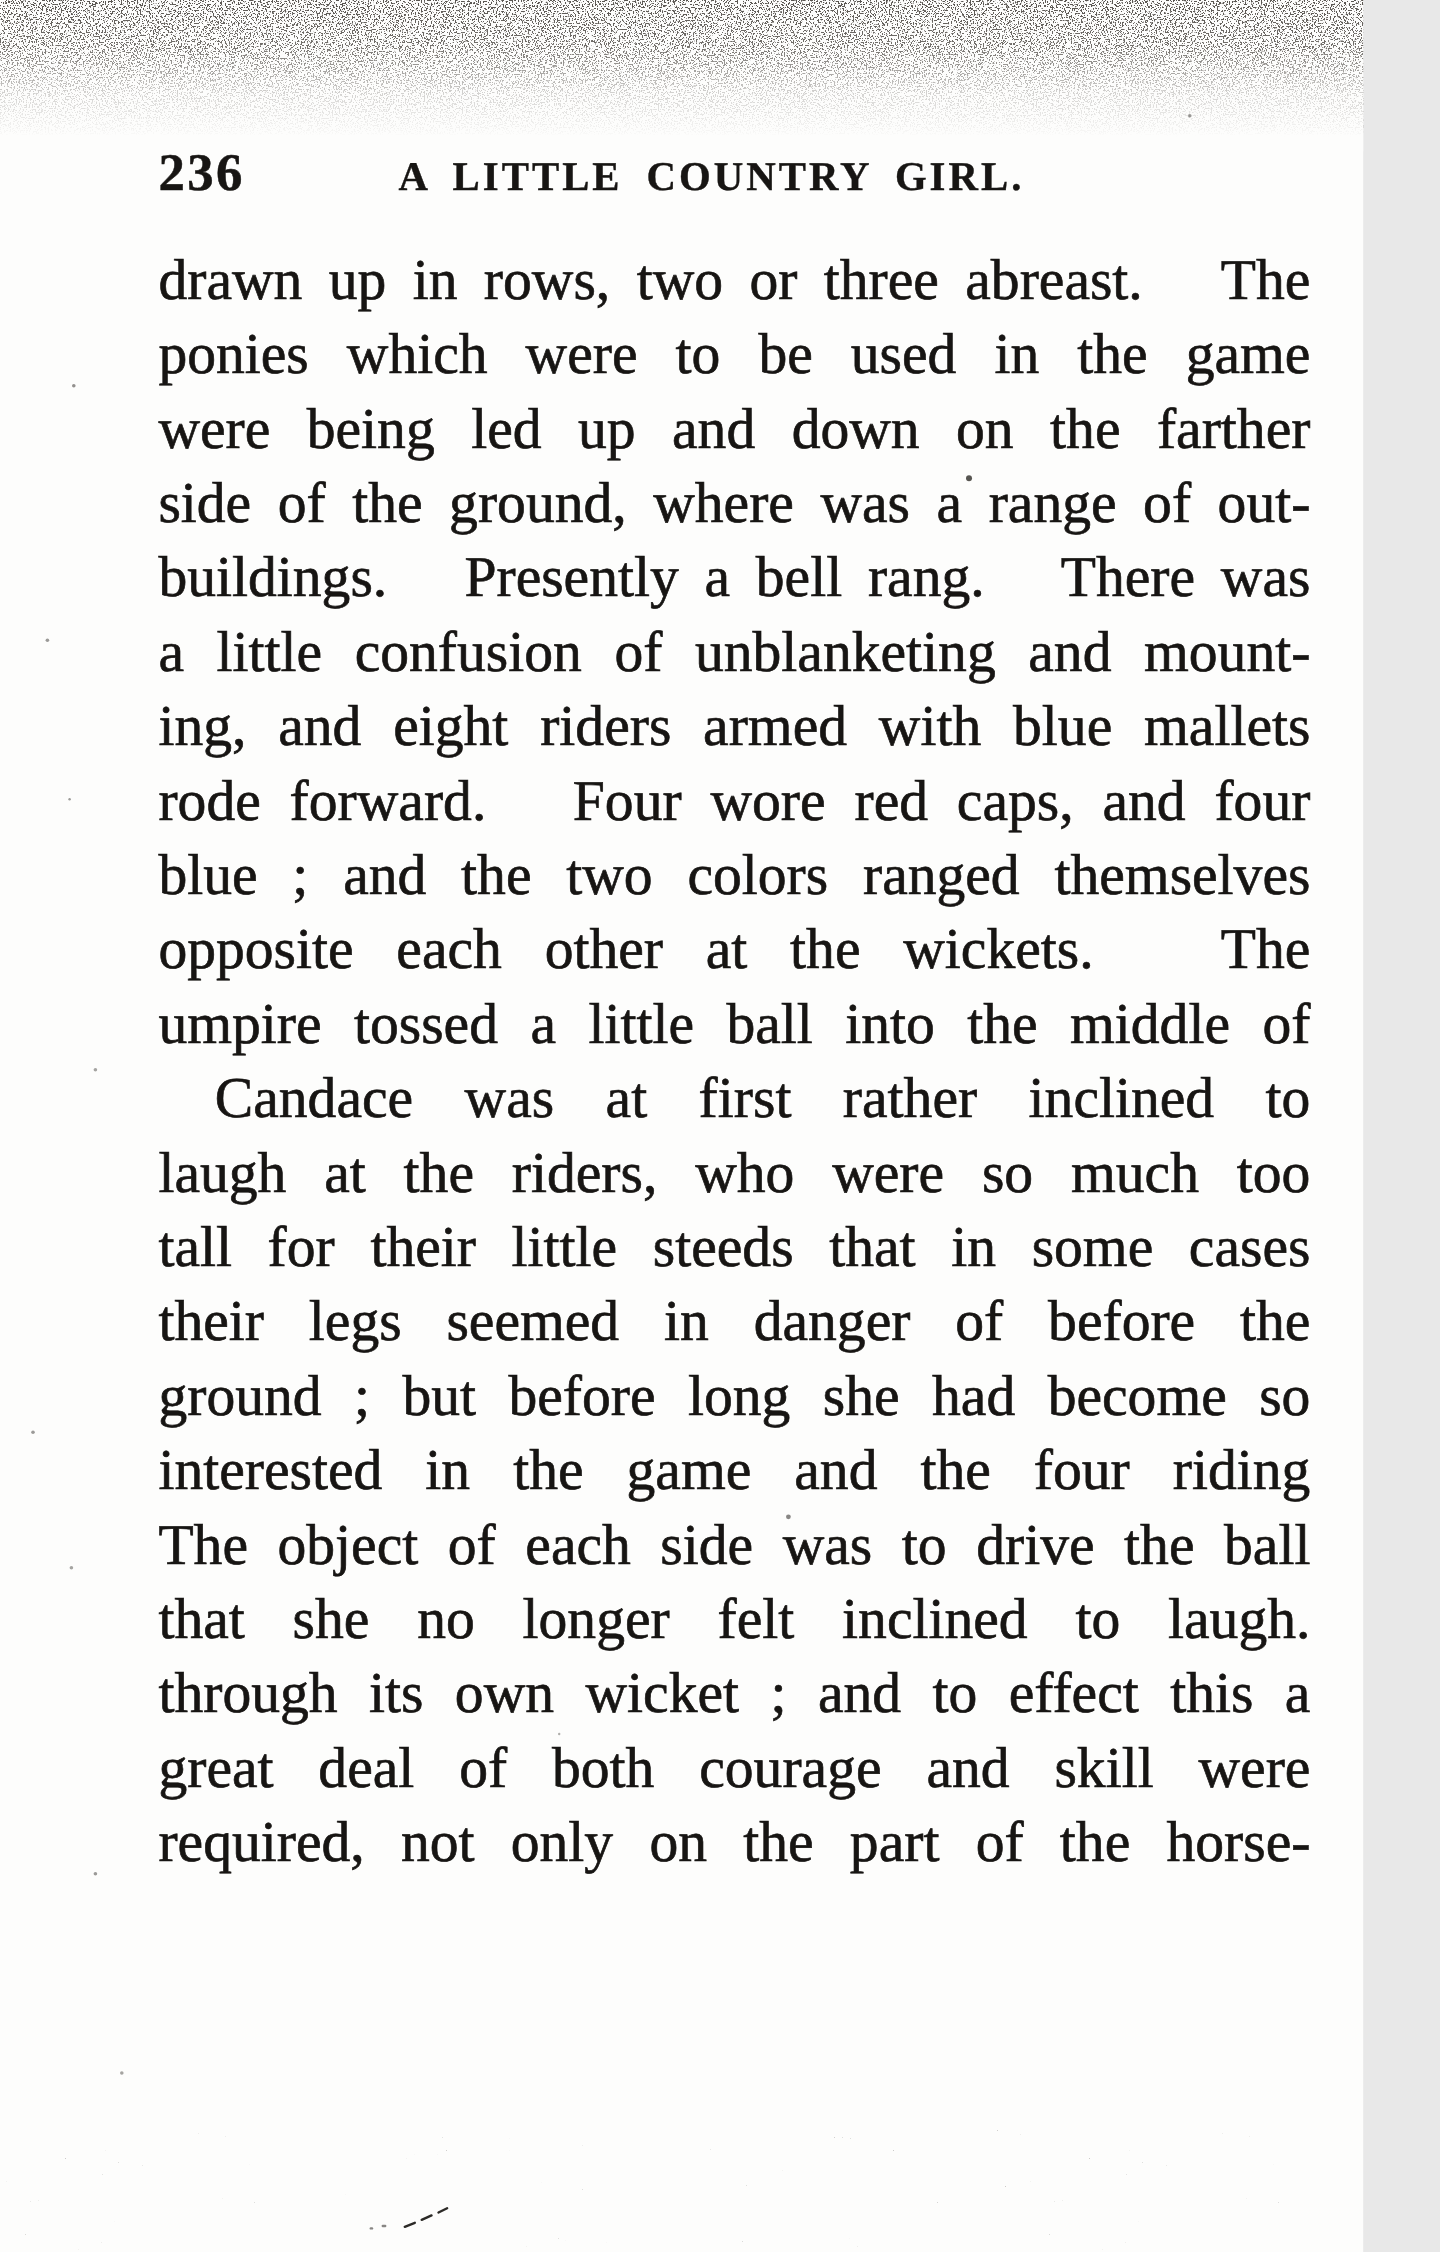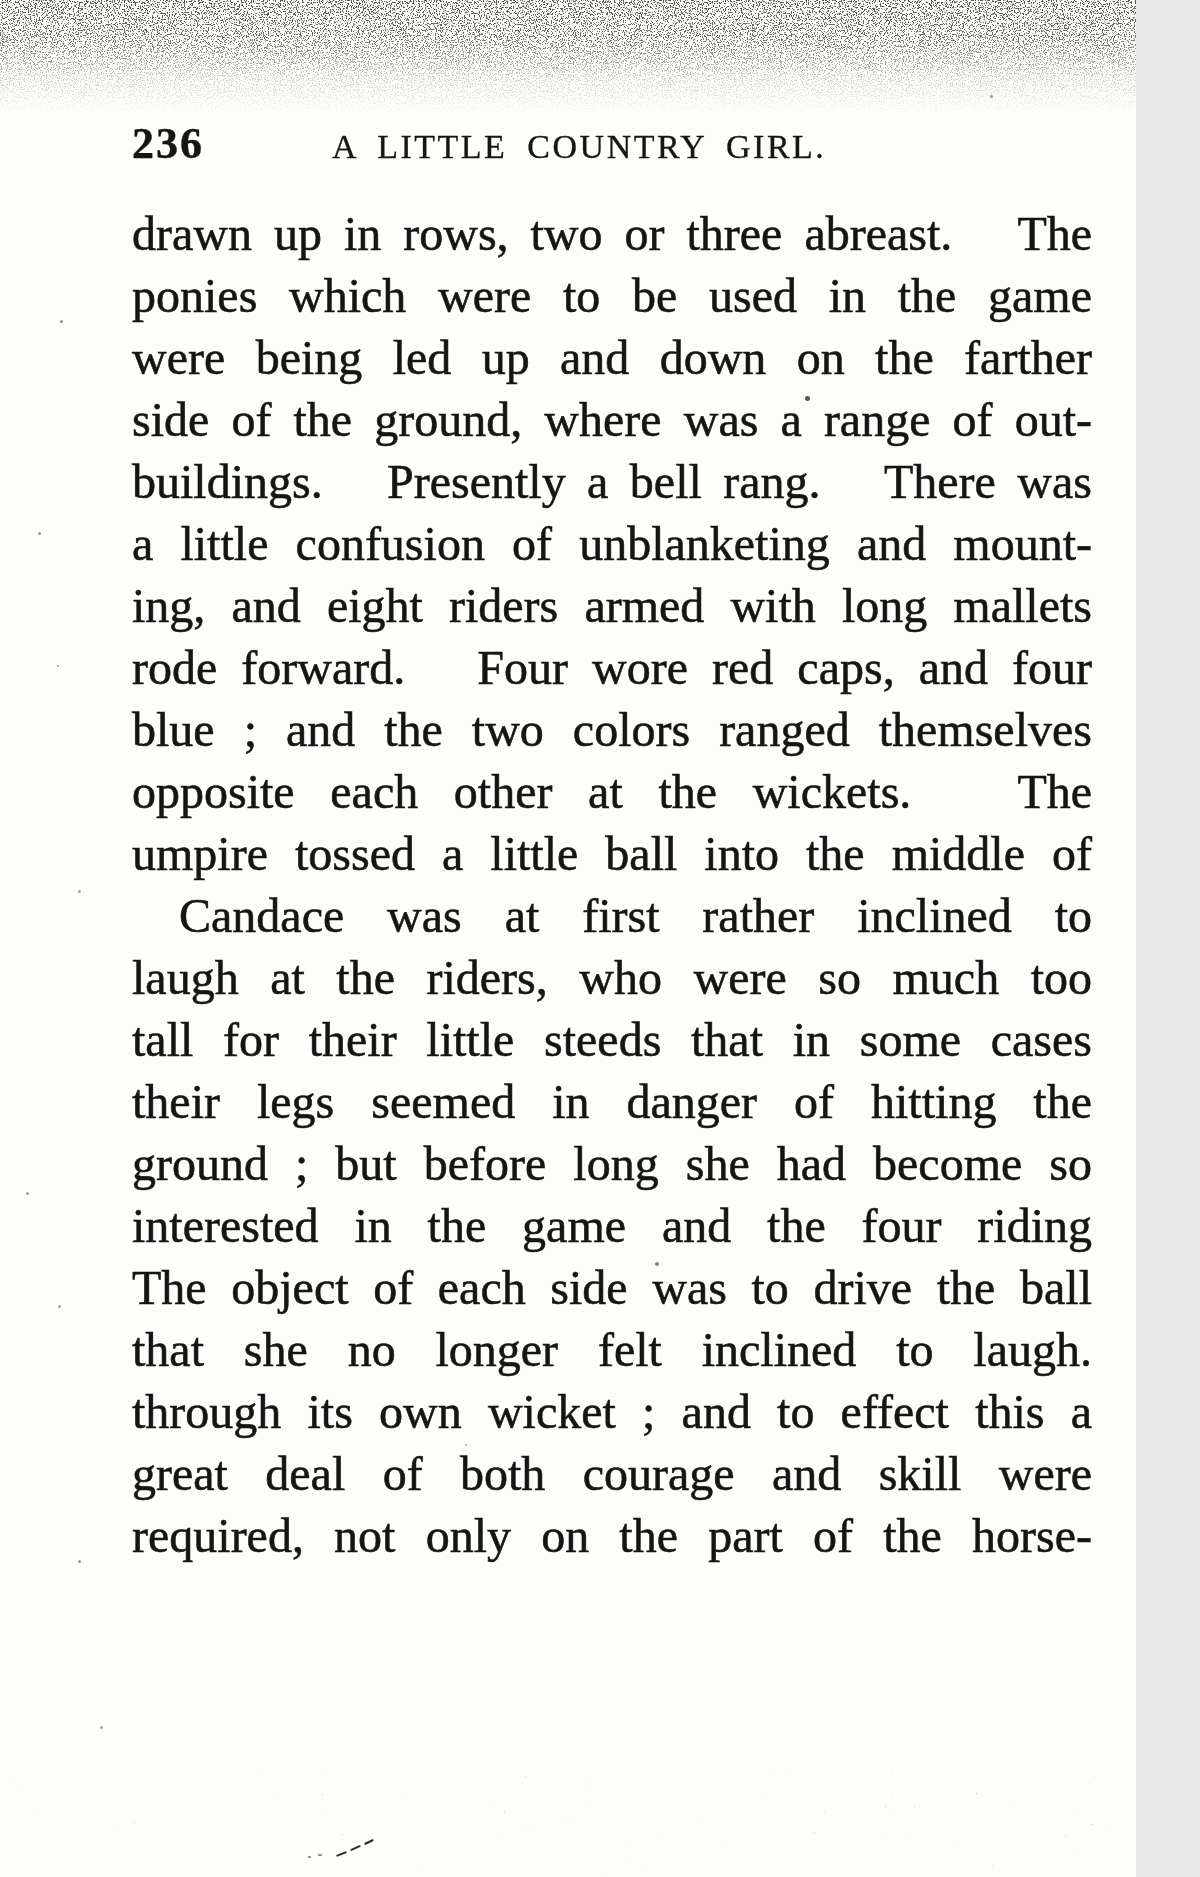"A LITTLE COUNTRY GIRL." .running-header { font-weight: 400 -> 700 }
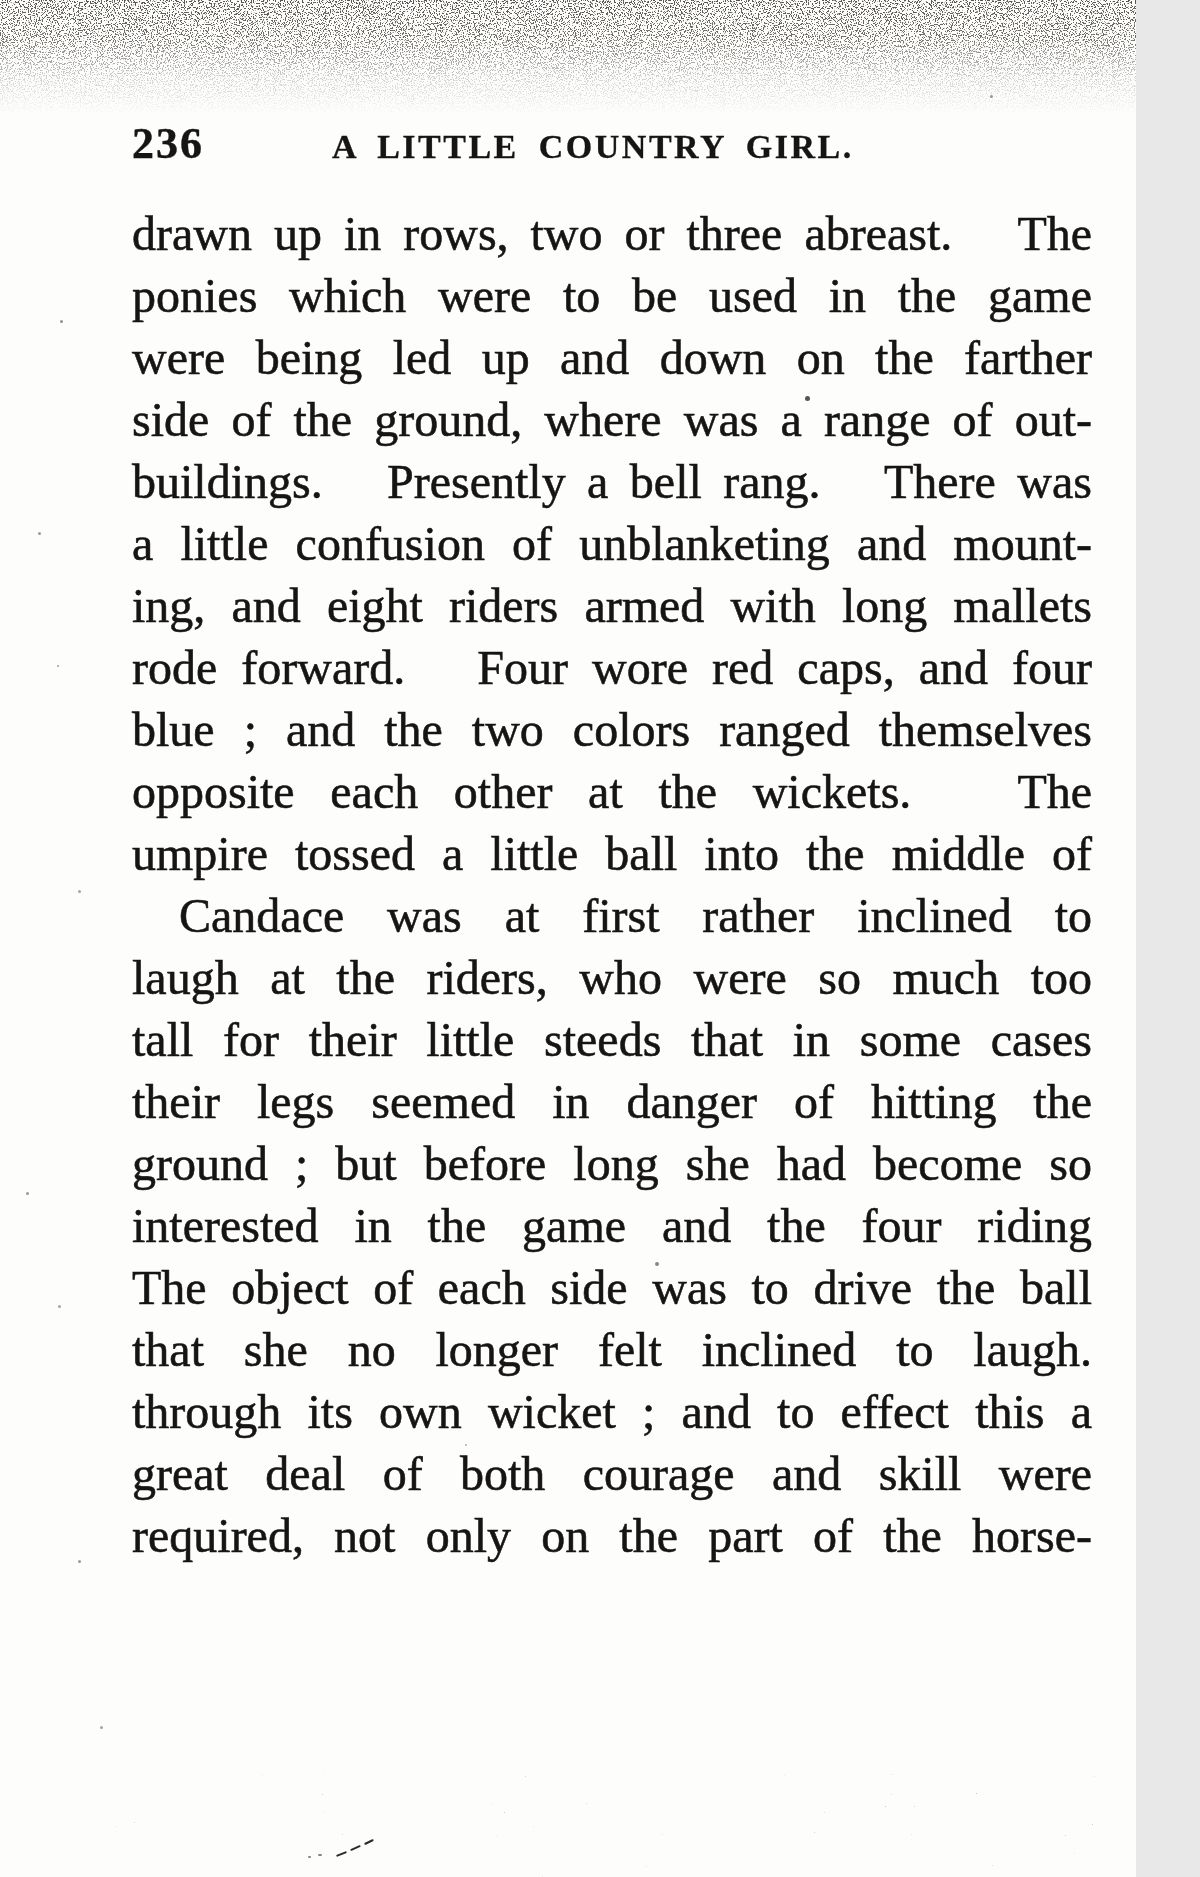"ing, and eight riders armed" div.line { text: long -> blue }
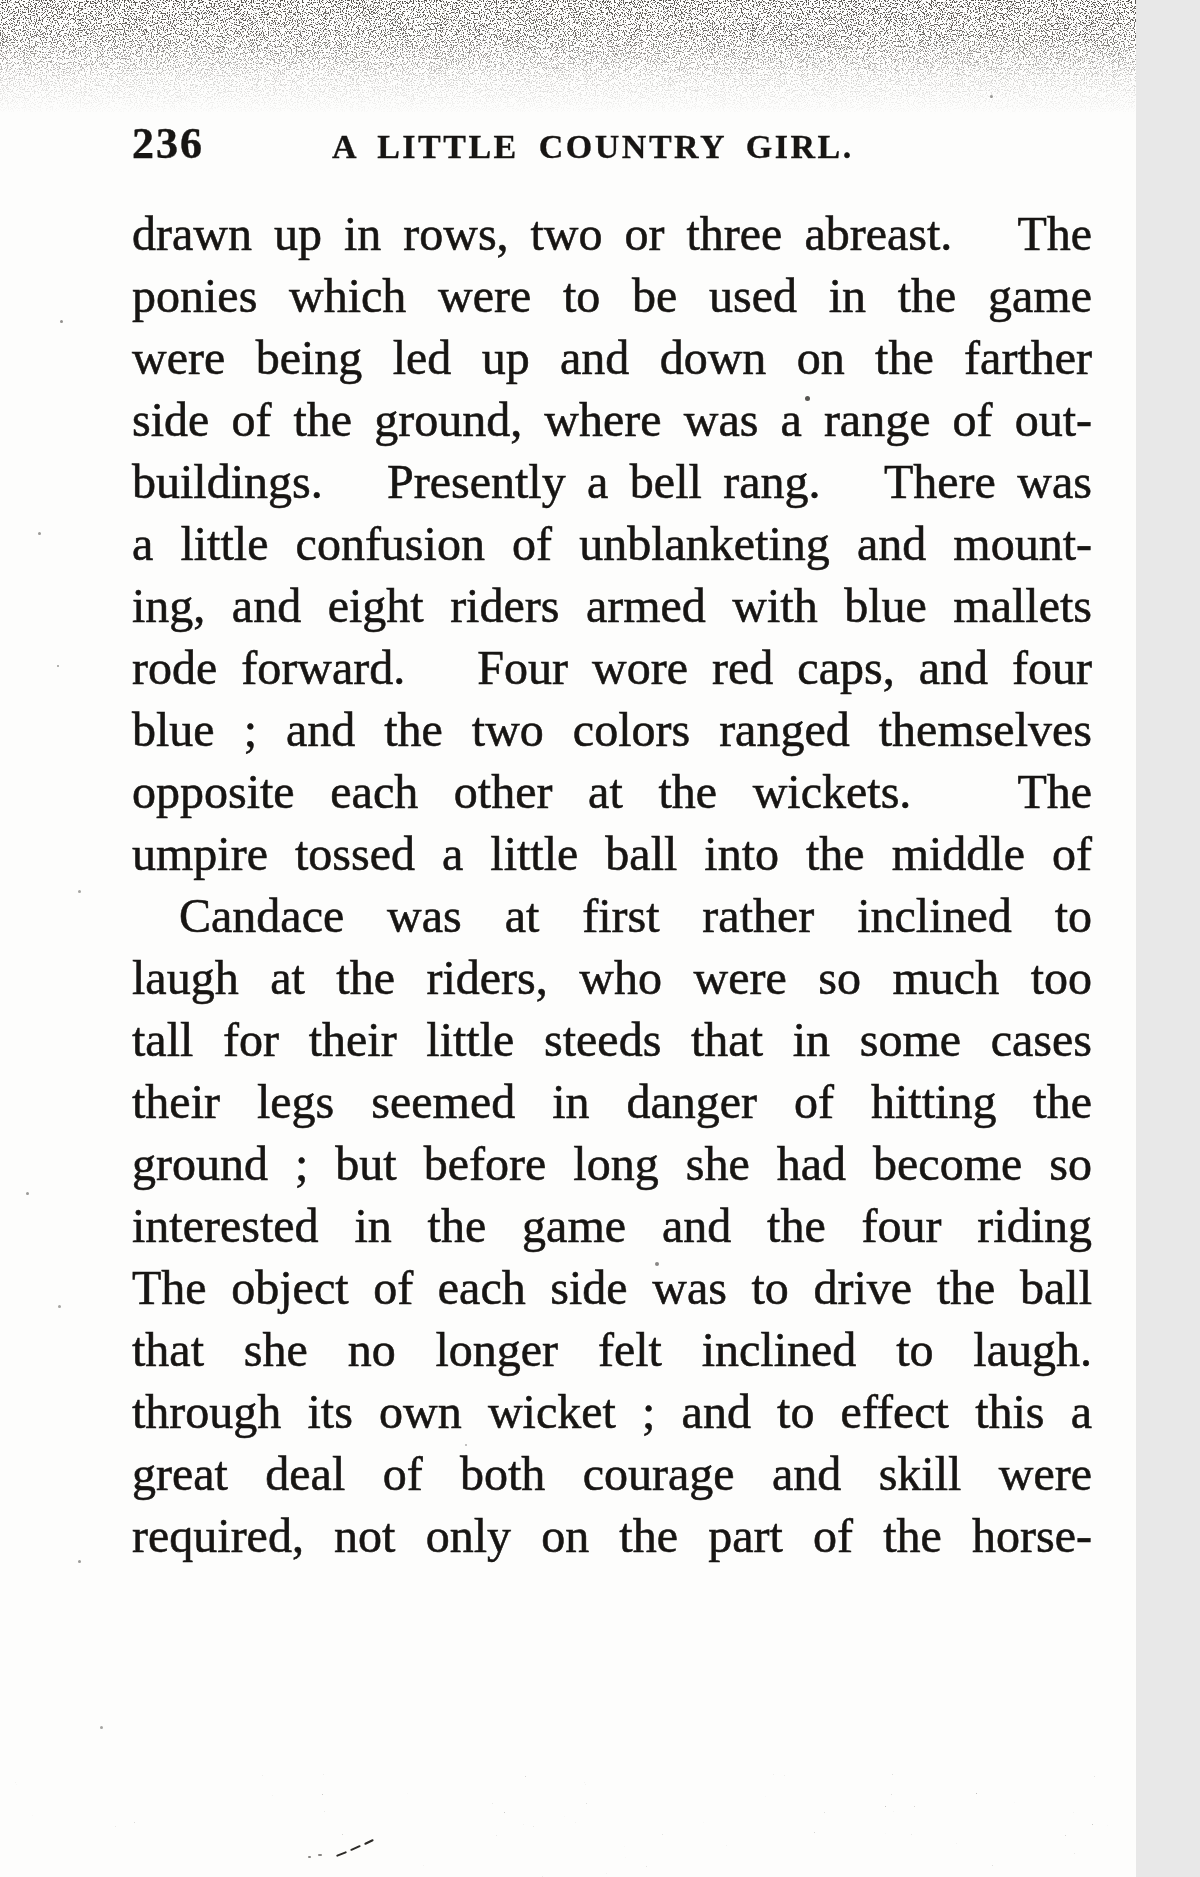"their legs seemed in danger" div.line { text: hitting -> before }
